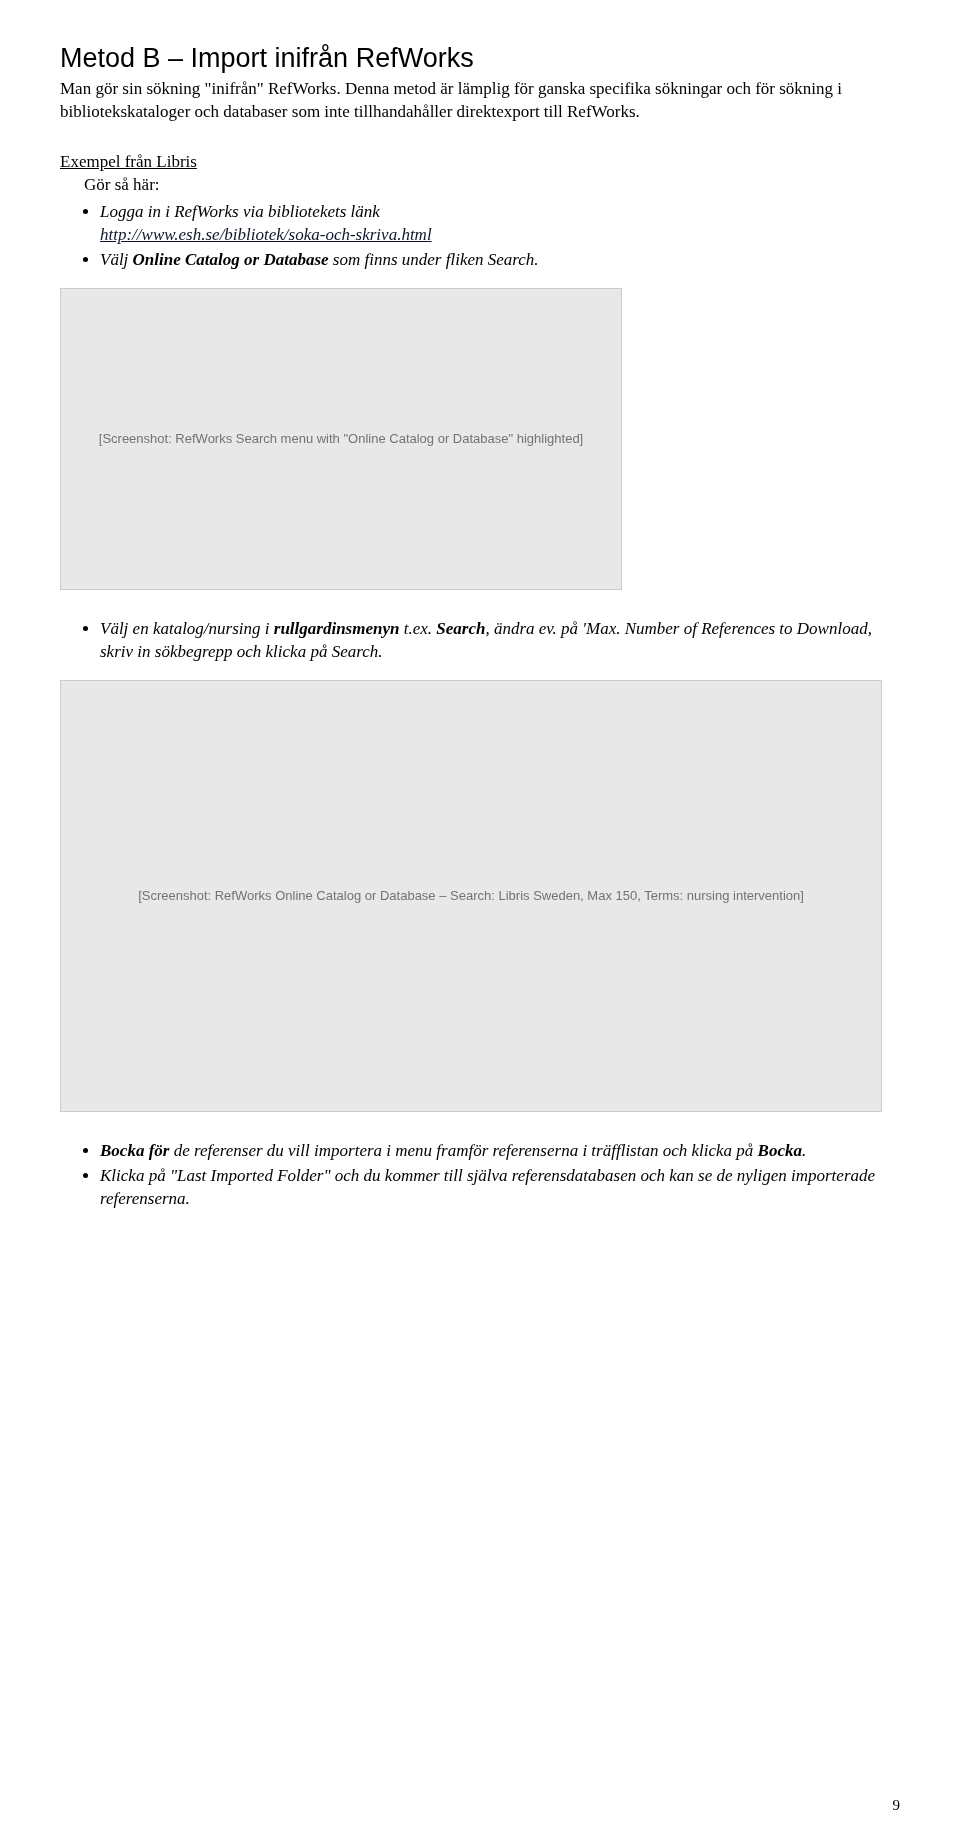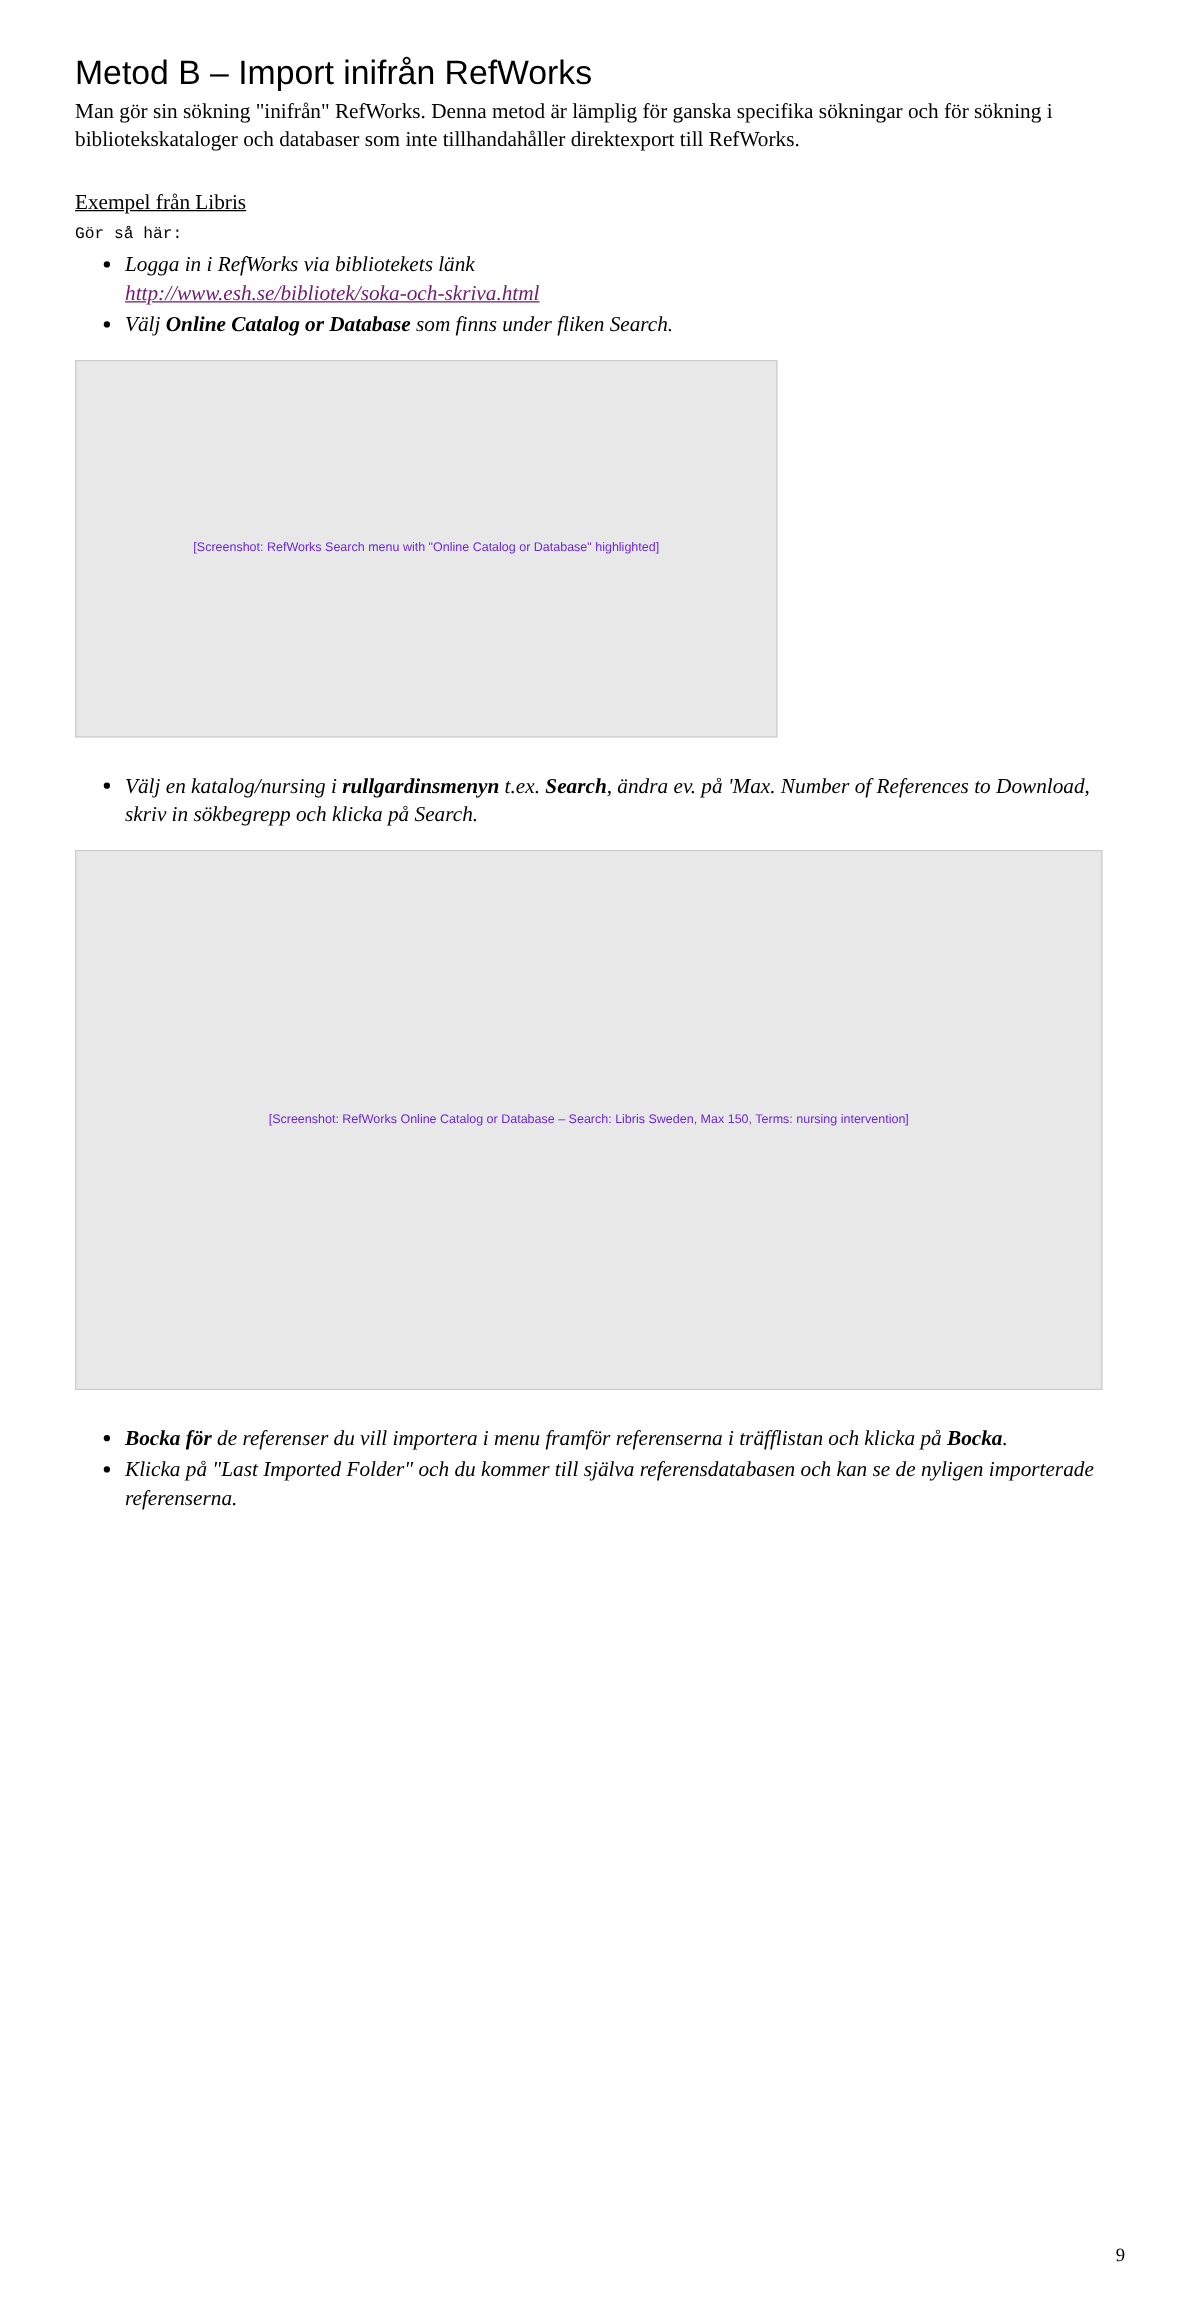"Gör så här:" .sans { font-family: Liberation Mono, monospace -> Liberation Serif, serif; font-size: 13px -> 17px; margin-left: none -> 24px }
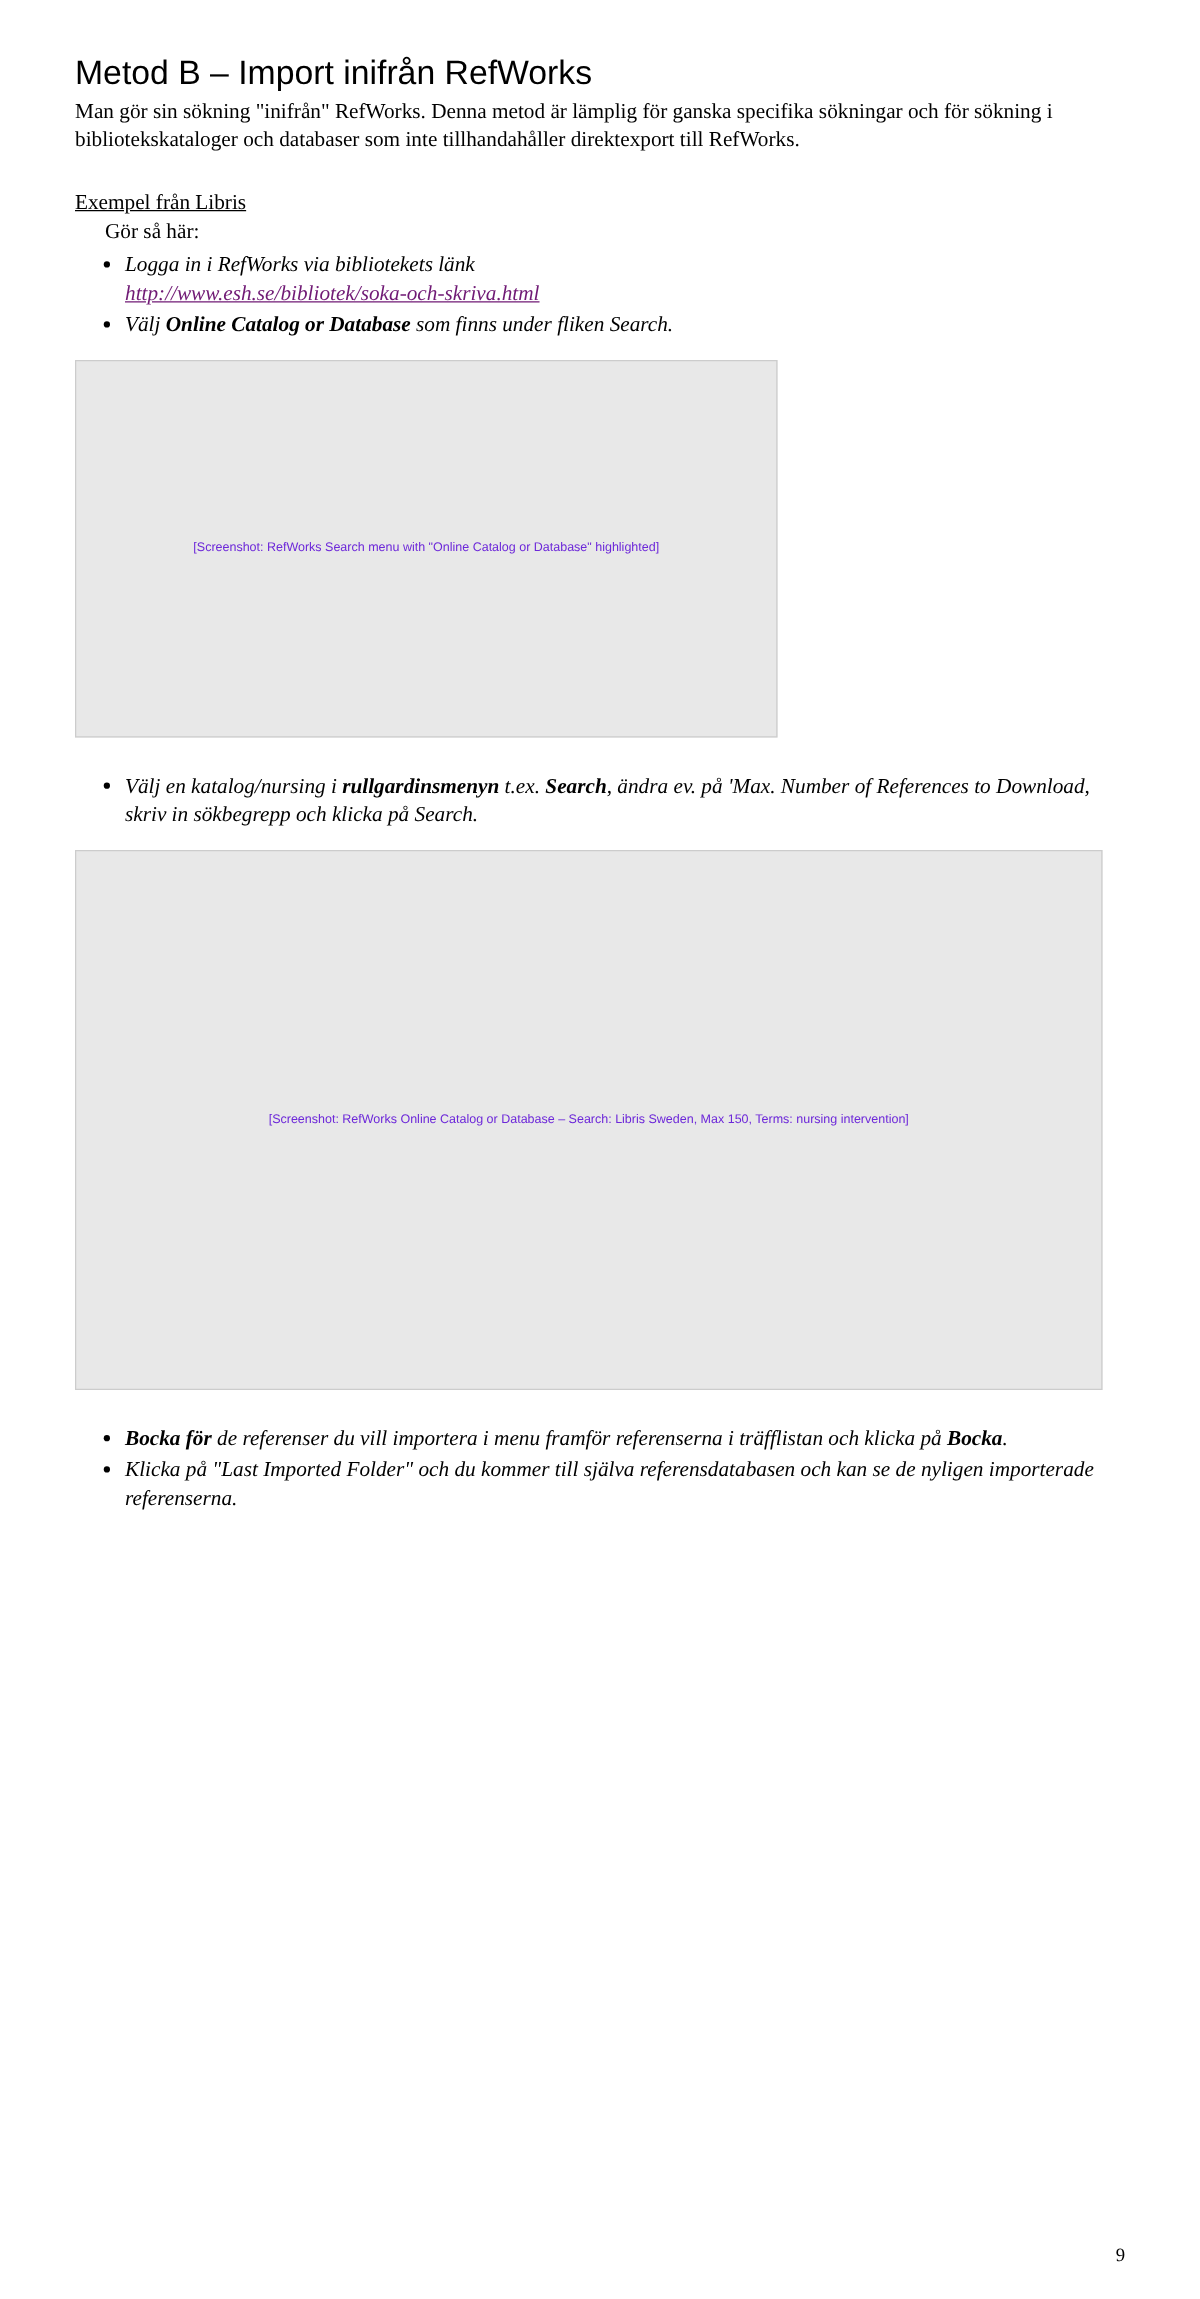"http://www.esh.se/bibliotek/soka-och-skr" a.link { color: #701a75 -> #0f172a }
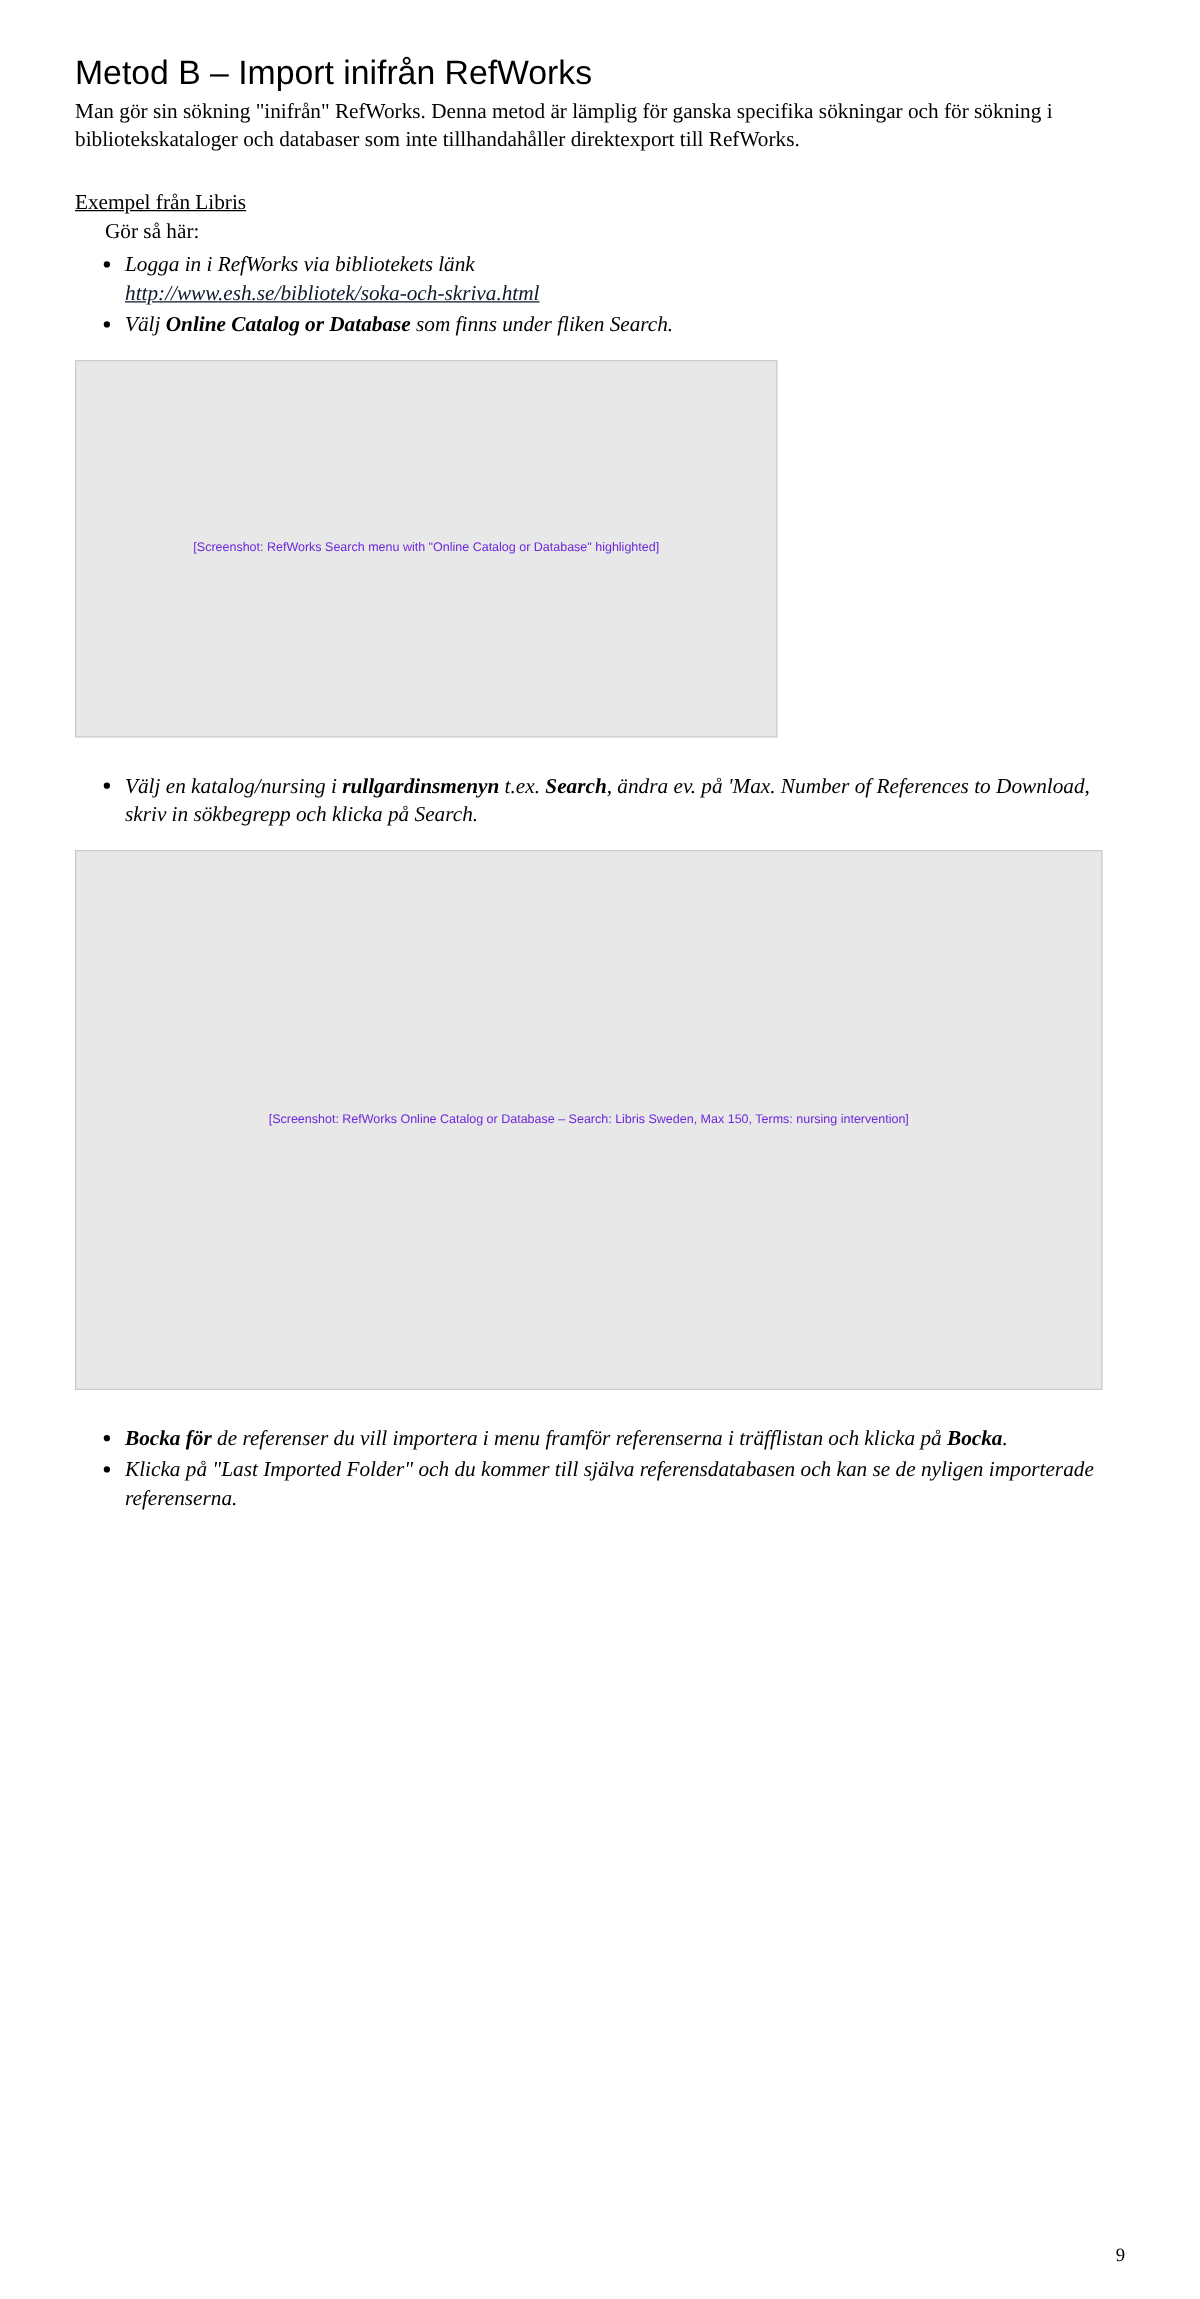"[Screenshot: RefWorks Search menu with" .img-placeholder { color: #6d28d9 -> #737373; font-size: 10px -> 13px }
